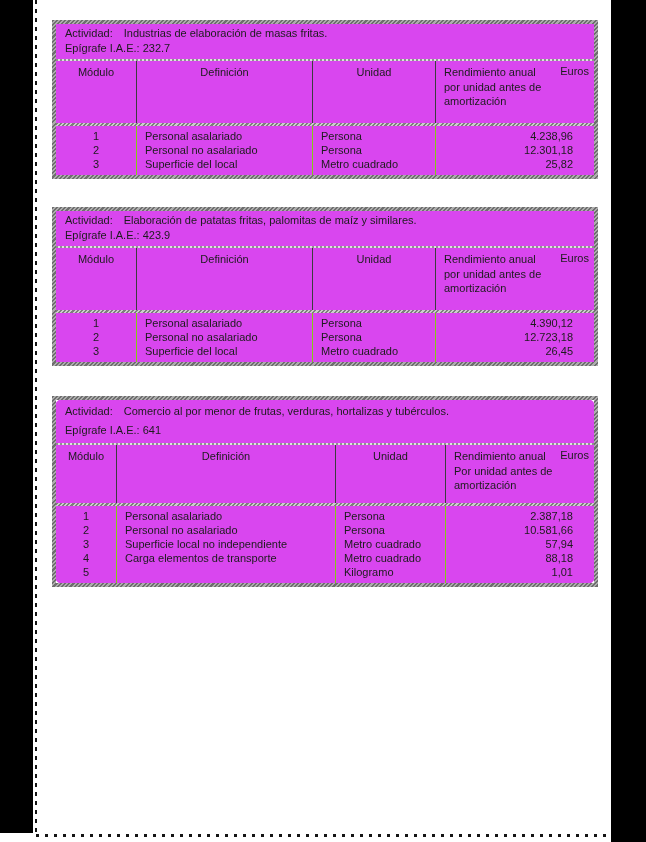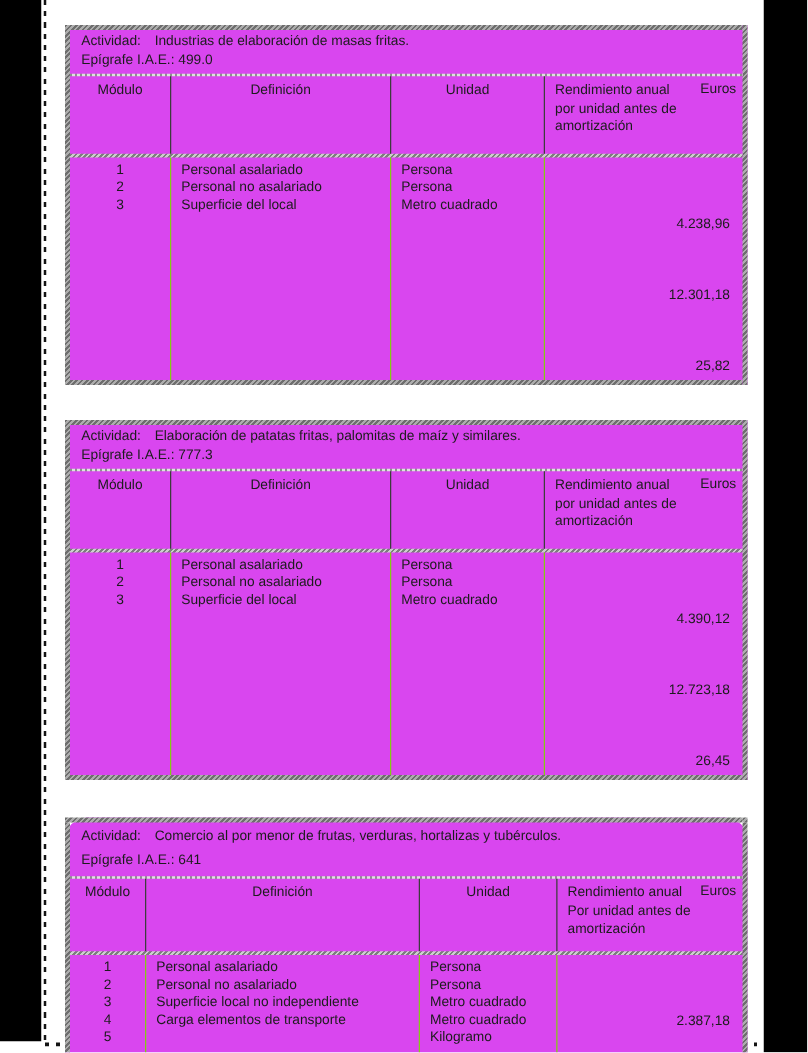"Epígrafe I.A.E.: 499.0" div.band-line { text: 499.0 -> 232.7 }
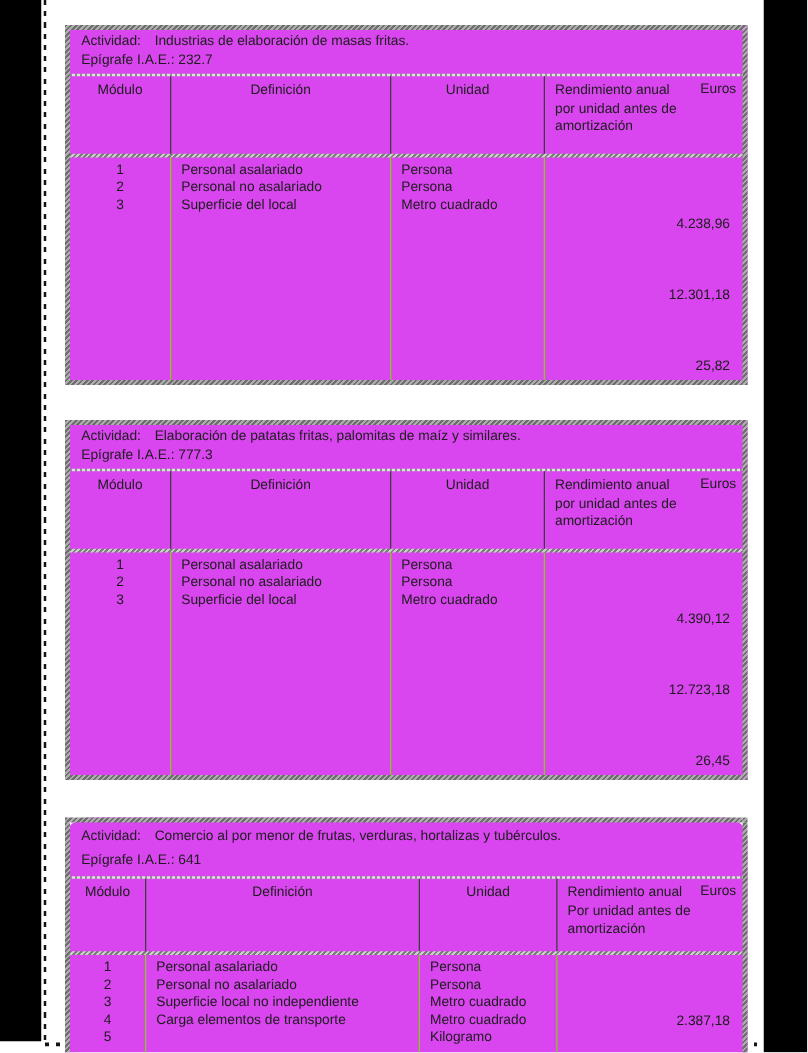"4.238,96" .col-val .dline { margin-top: 43px -> none; padding-right: 10px -> 21px }
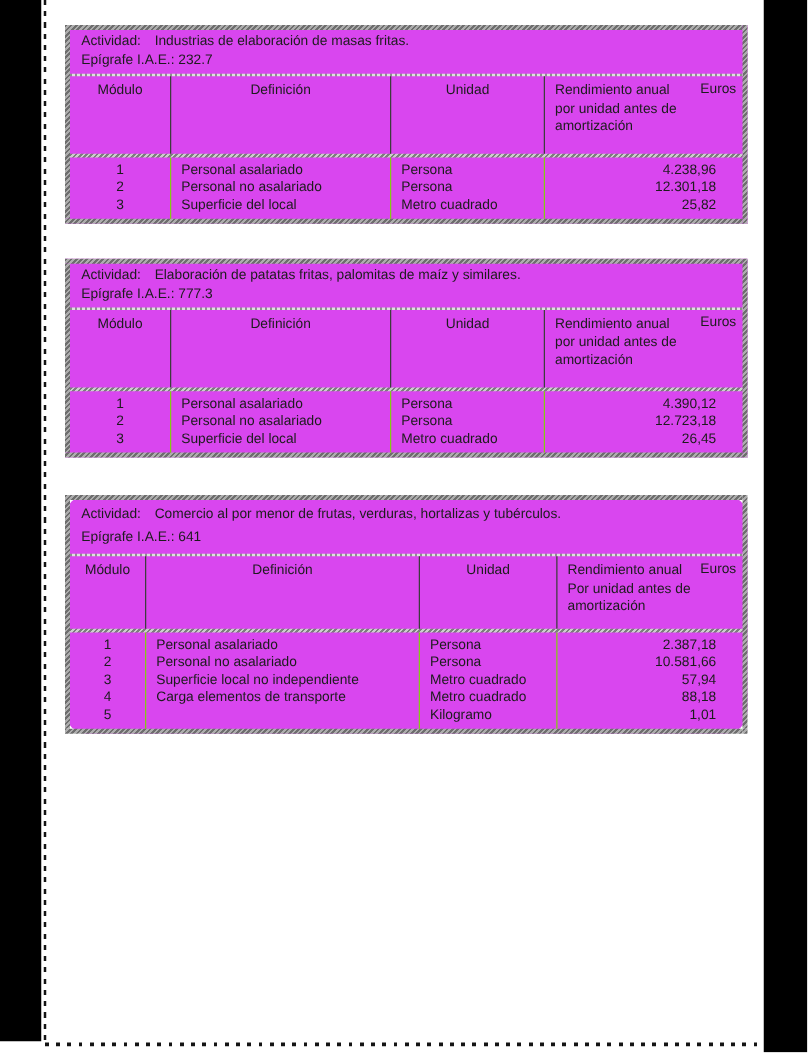"Epígrafe I.A.E.: 777.3" div.band-line { text: 777.3 -> 423.9 }
